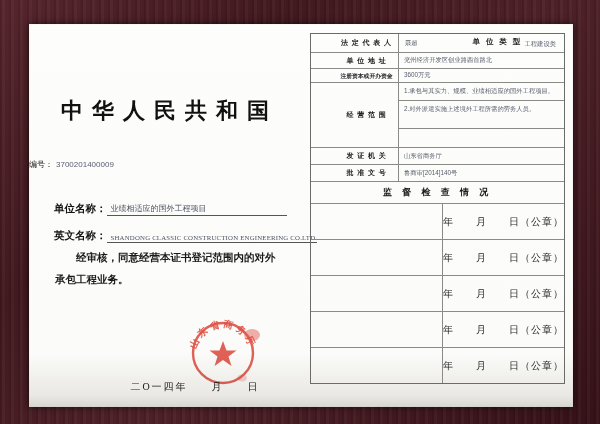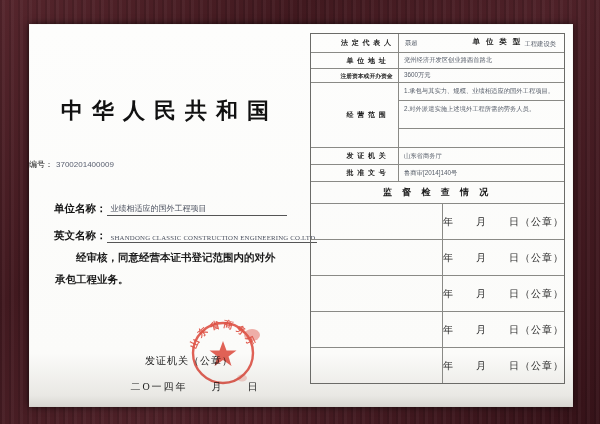"发证机关（公章）" div.issuer-line { html: <div>发证机关（公章）</div> -> none }
